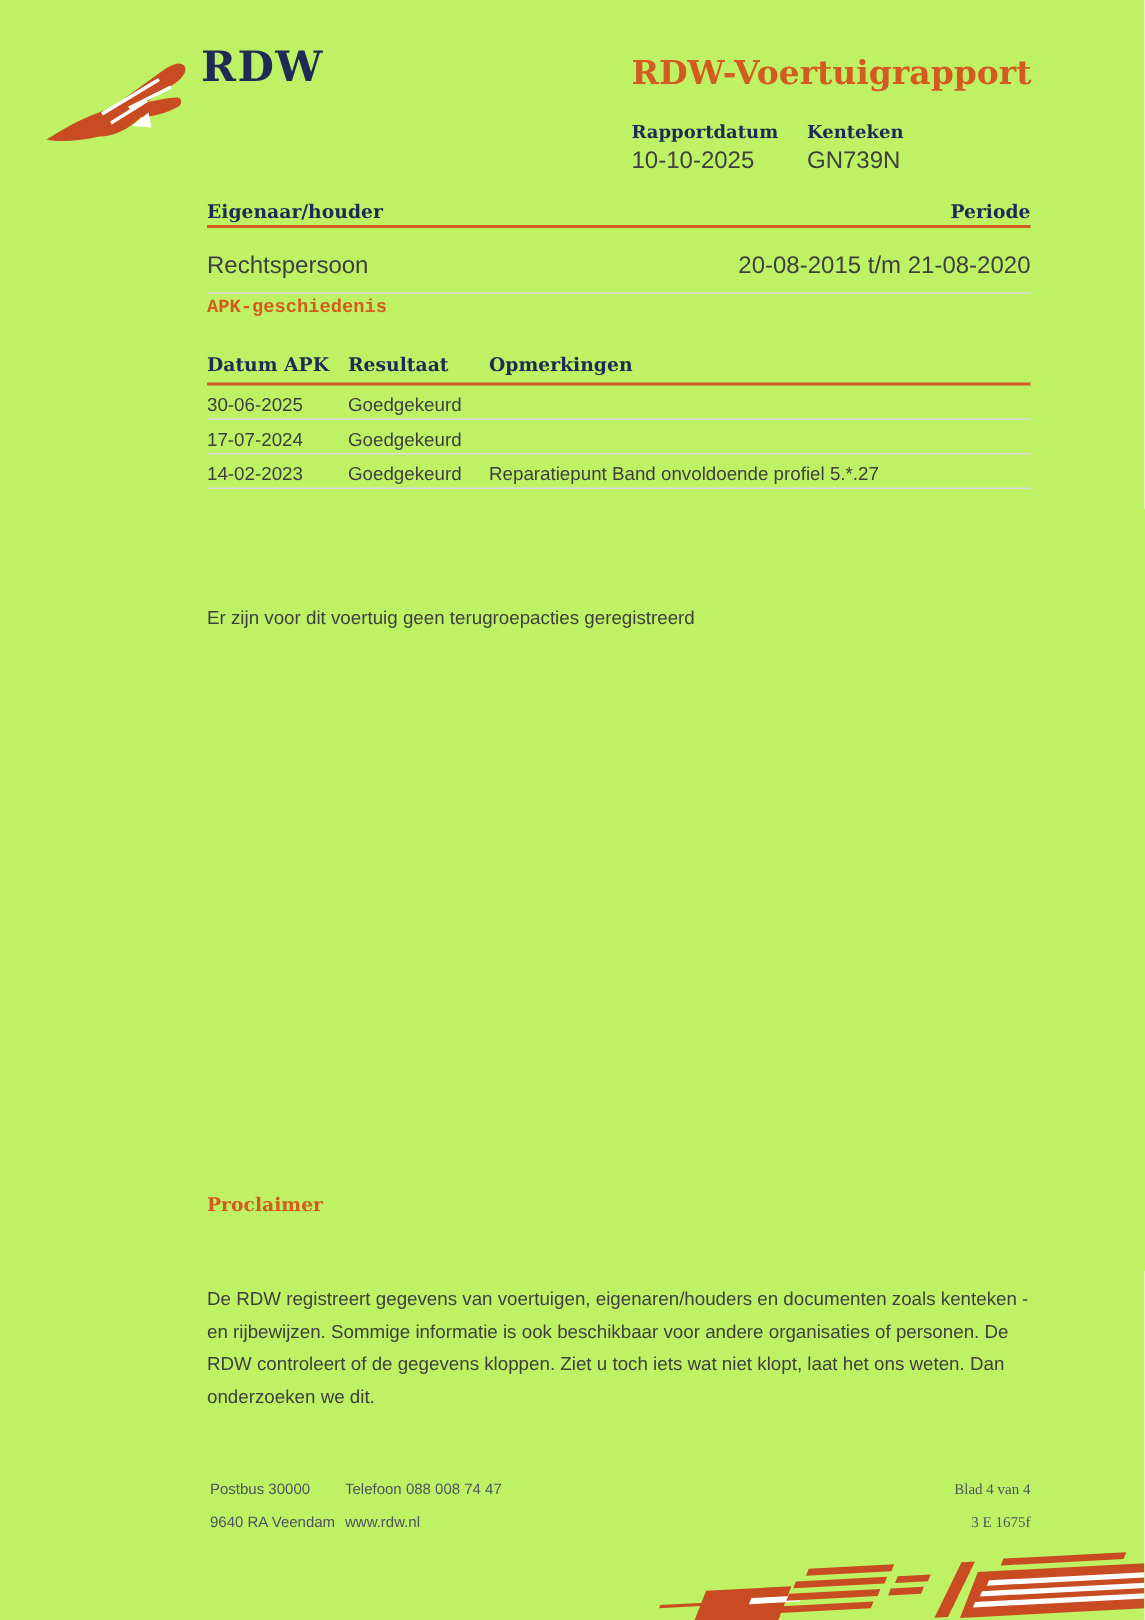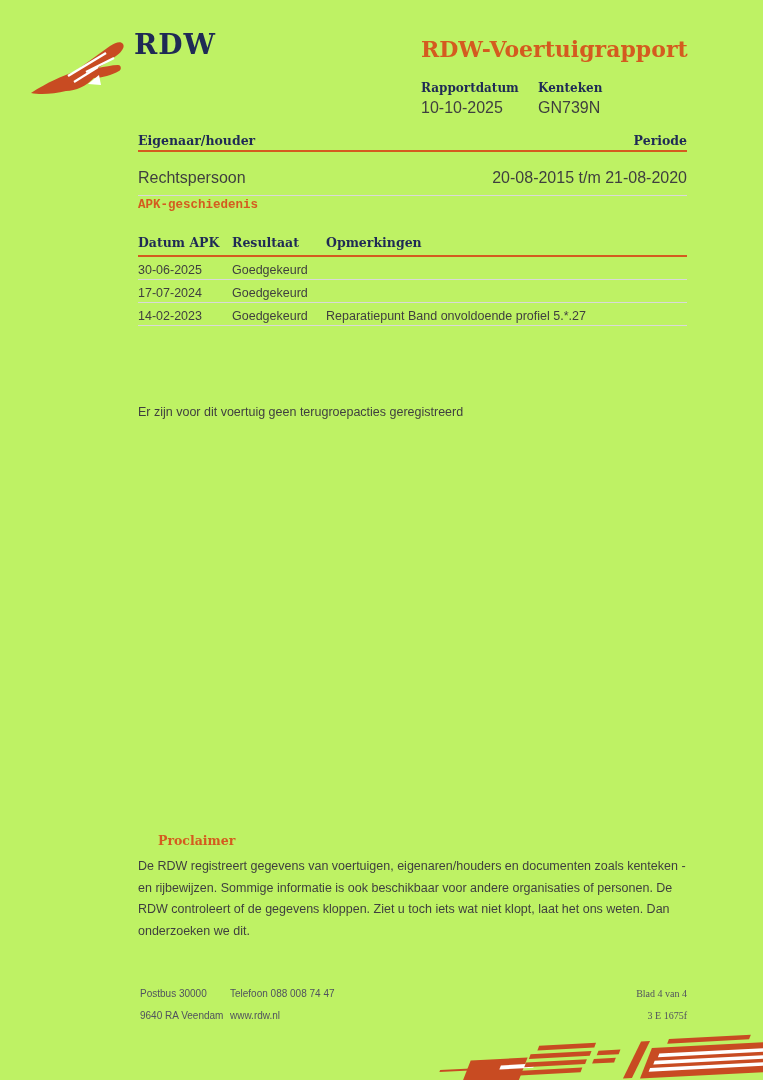"Proclaimer" .proclaimer-title { margin-left: 20px -> none; top: 833px -> 795px }
